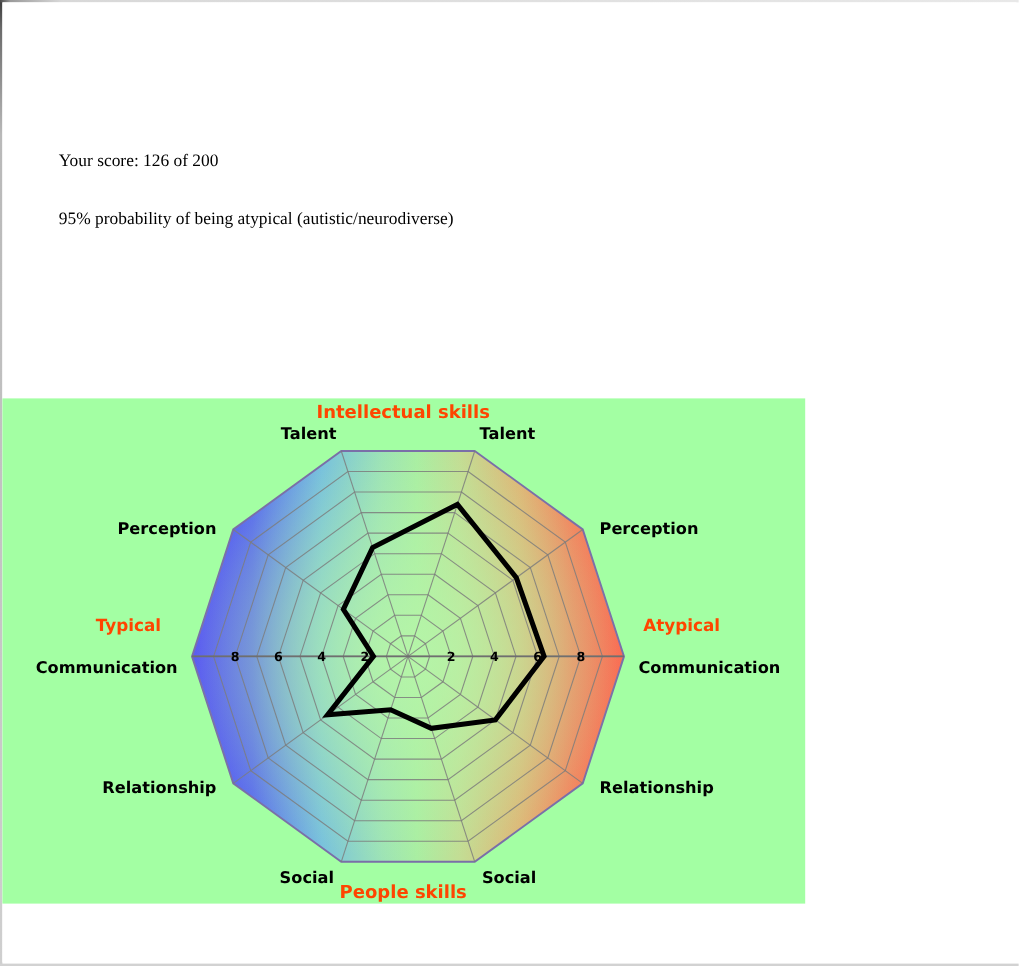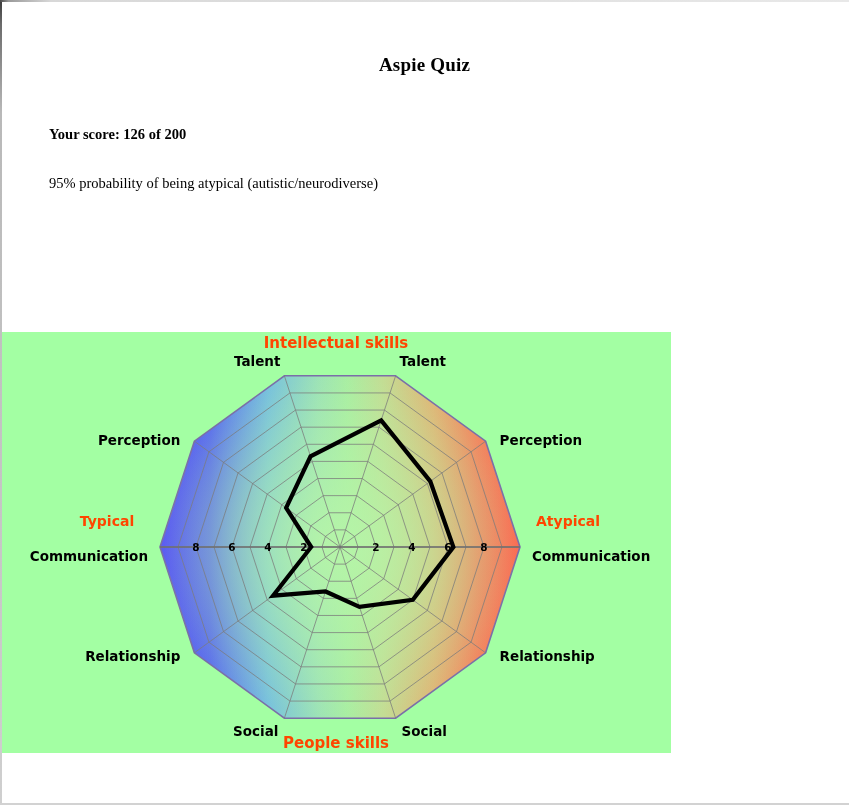"Aspie Quiz" div.quiz-title { html: <div>Aspie Quiz</div> -> none }
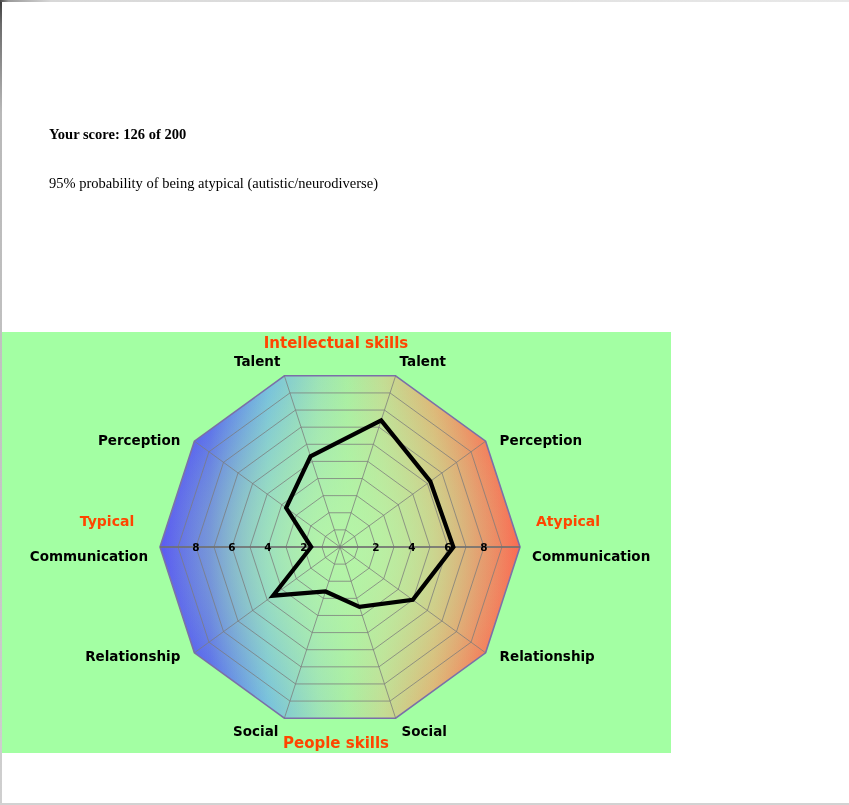"Your score: 126 of 200" .score-line { font-weight: bold -> none }
